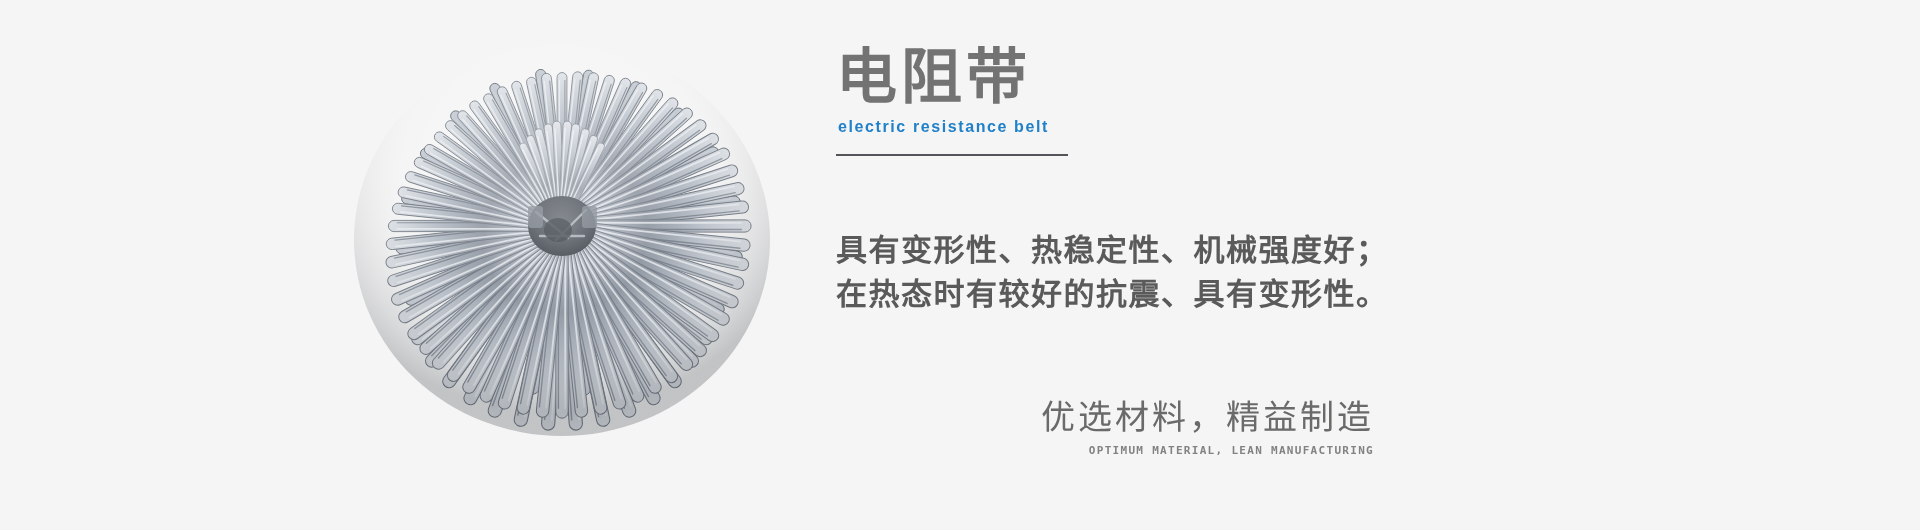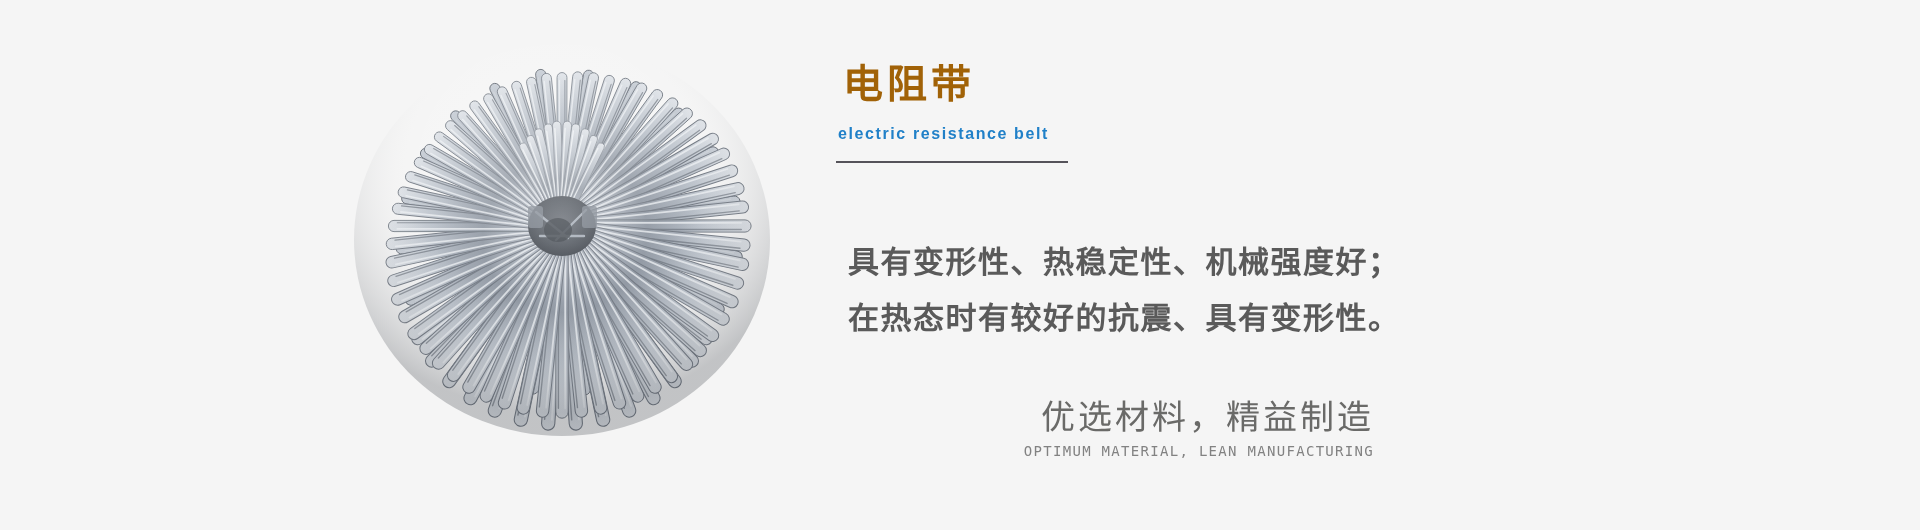"电阻带" #product-title { color: #a16207 -> #737373; font-size: 40px -> 61px; margin: 7px -> 0 }
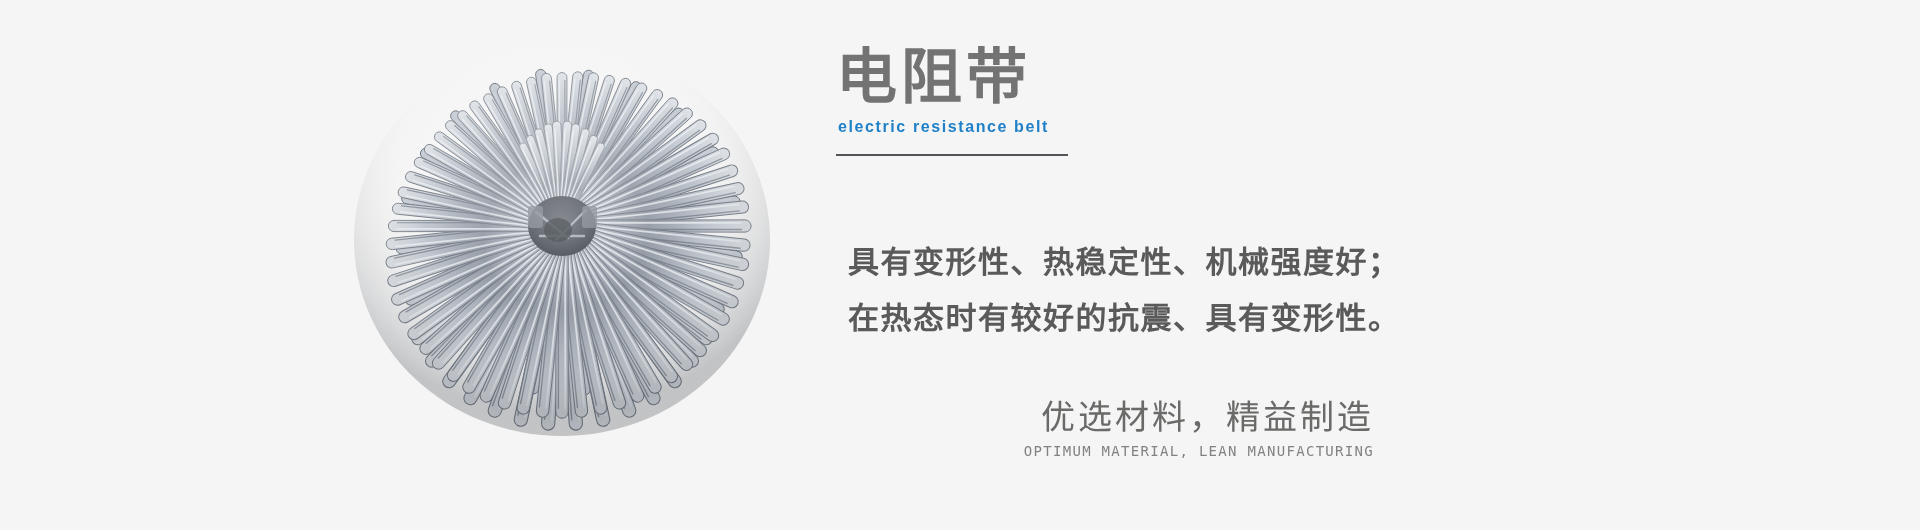"具有变形性、热稳定性、机械强度好；" .description-line { margin: 12px -> 0 }
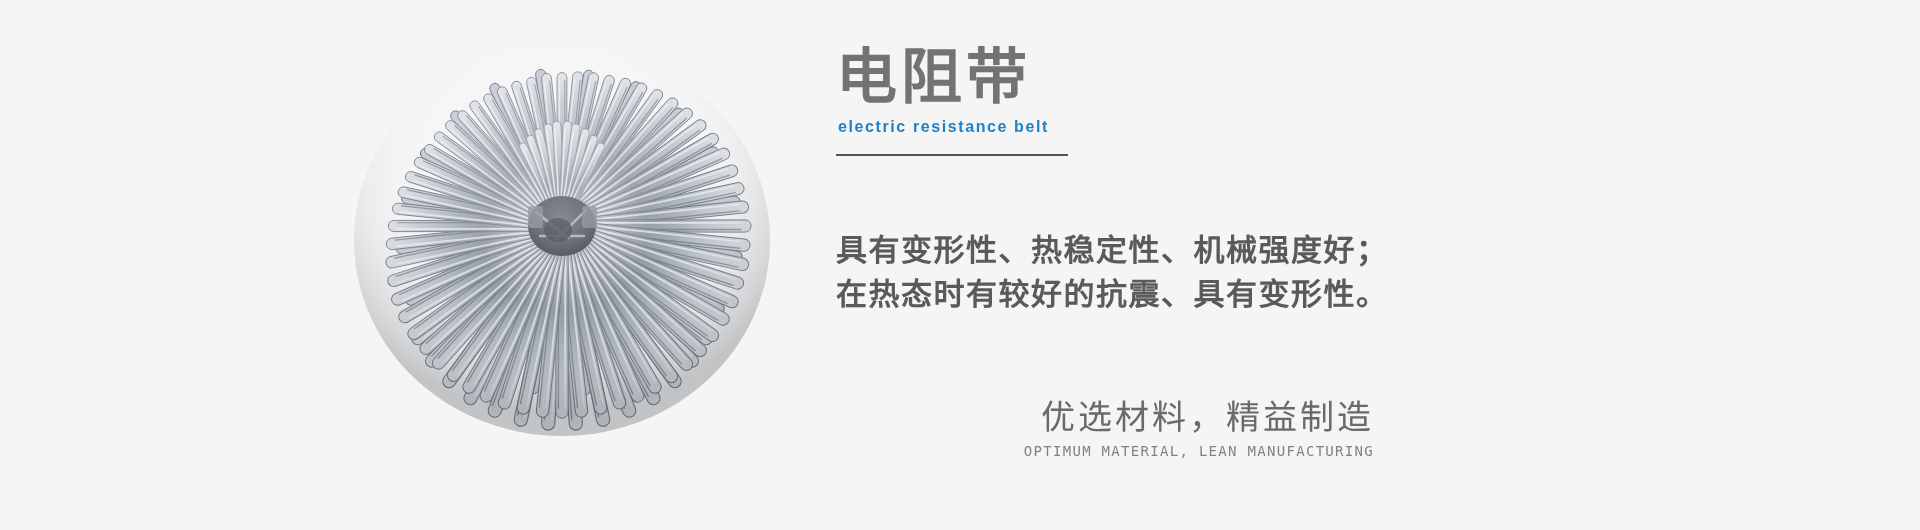"OPTIMUM MATERIAL, LEAN MANUFACTURING" #tagline-sub { font-size: 14px -> 11px; font-weight: none -> bold }
